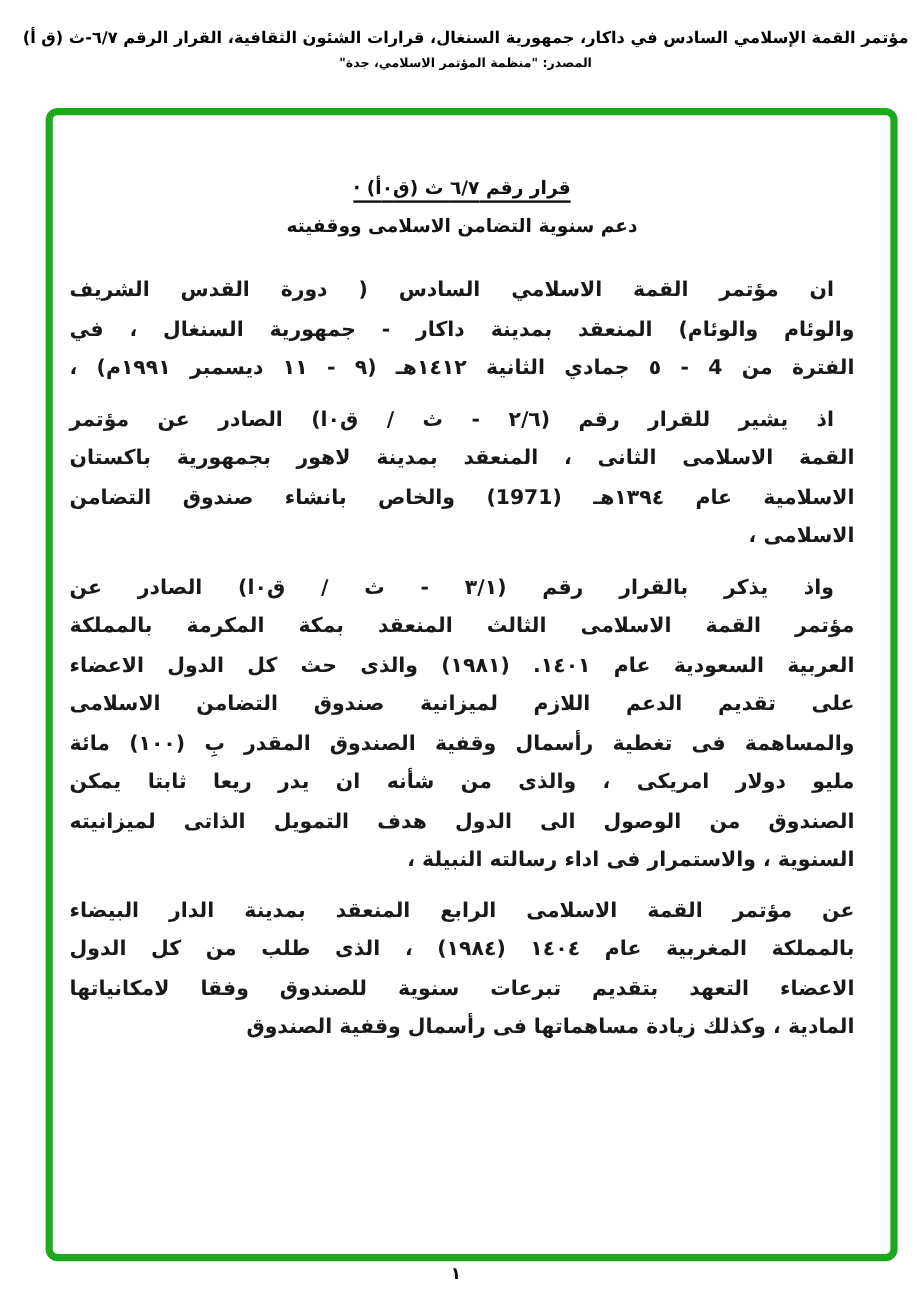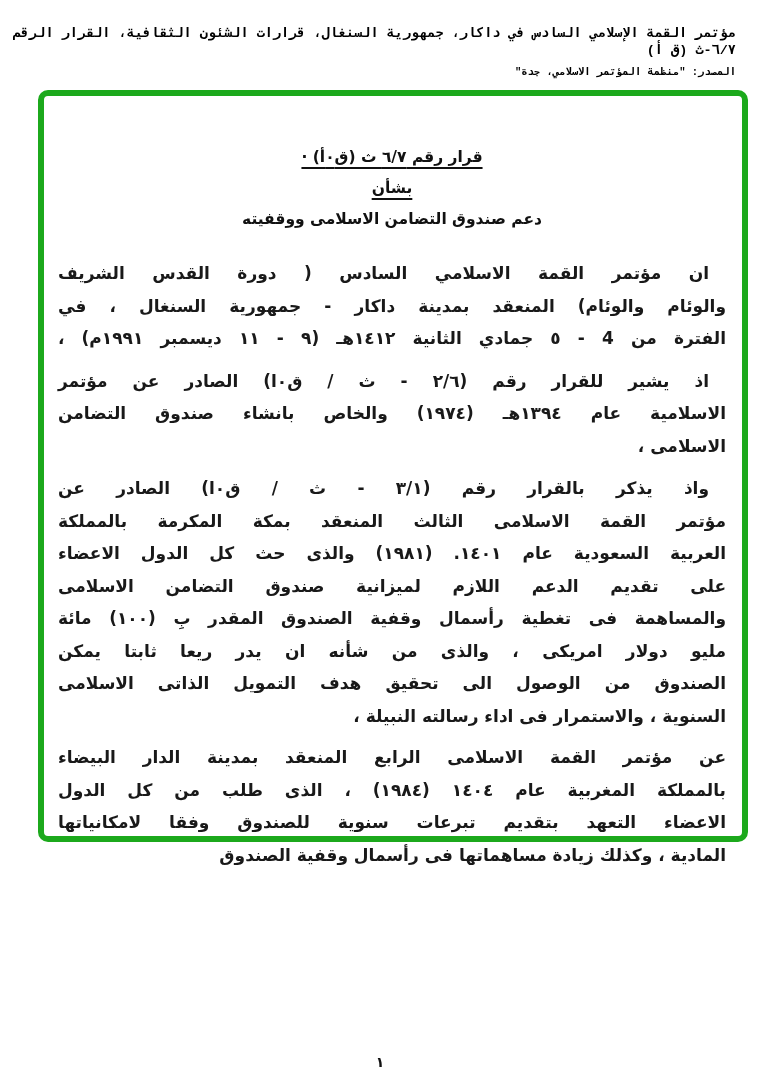"مؤتمر القمة الإسلامي السادس في" .hdr { font-family: Liberation Mono, monospace -> none; right: 28px -> 0; text-align: none -> center }
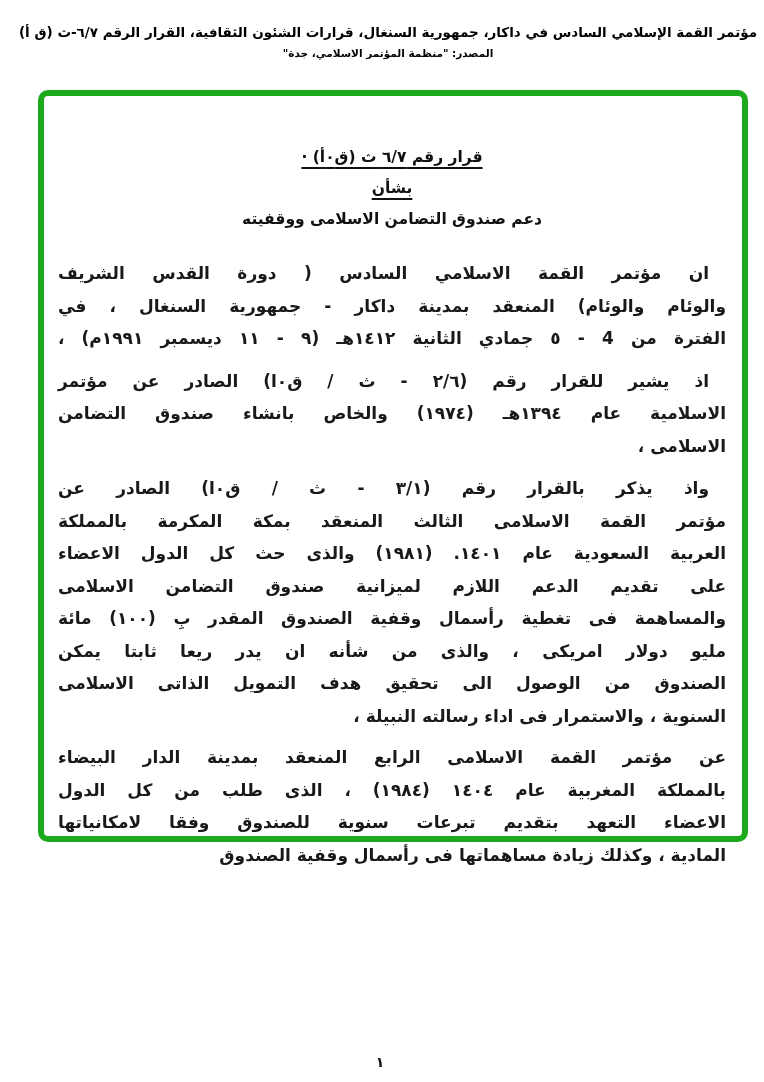"قرار رقم ٦/٧ ث (ق٠أ)" .frame { height: 752px -> 961px; padding: 46px 16px 0 14px -> 46px 30px 0 14px }
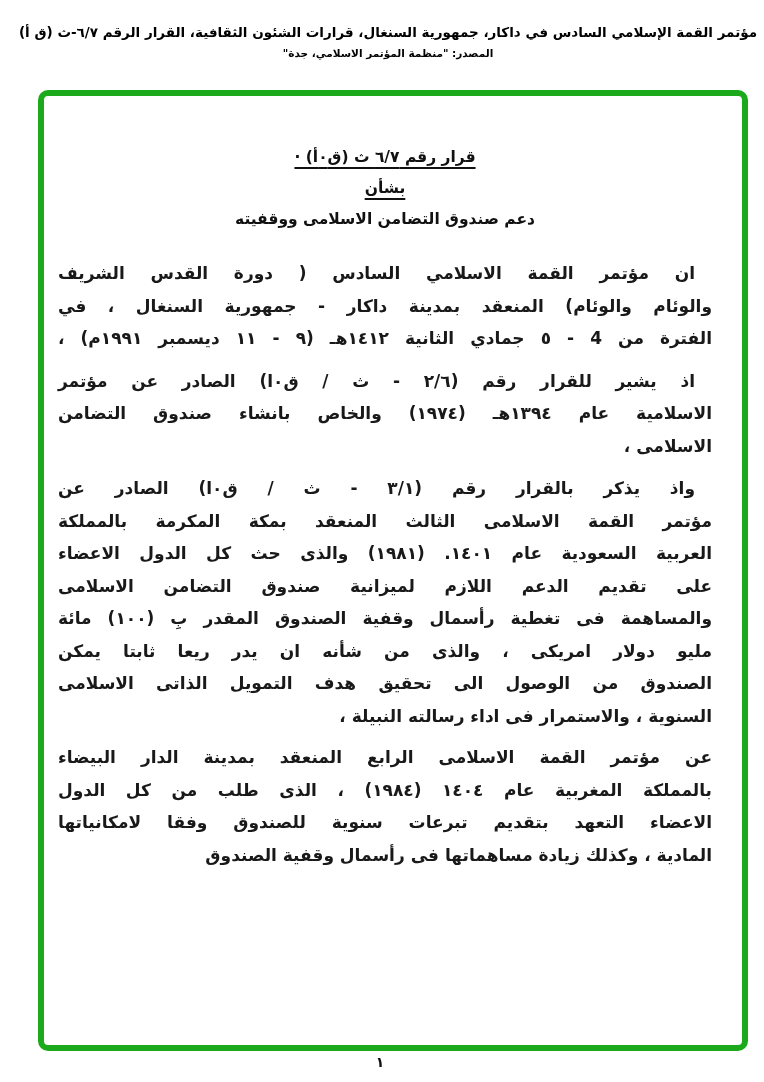"بشأن" div.tline { html: <div><span>بشأن</span></div> -> none }
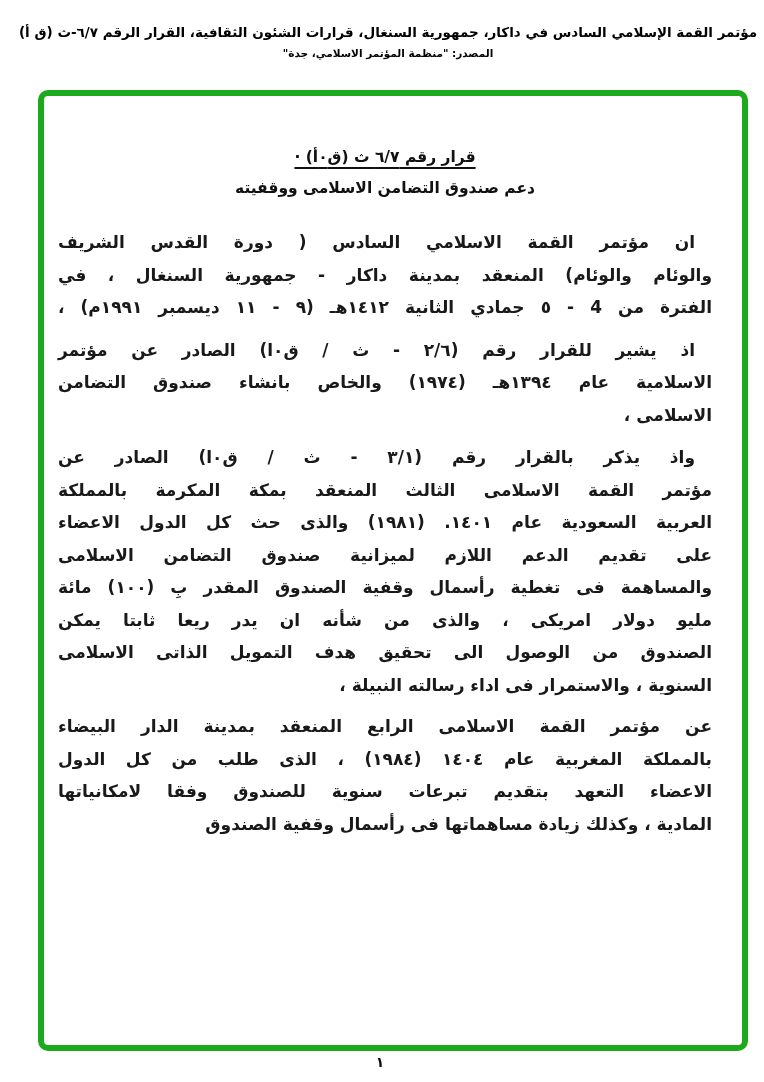"دعم صندوق التضامن الاسلامى ووقفيته" div.tline { text: صندوق -> سنوية }
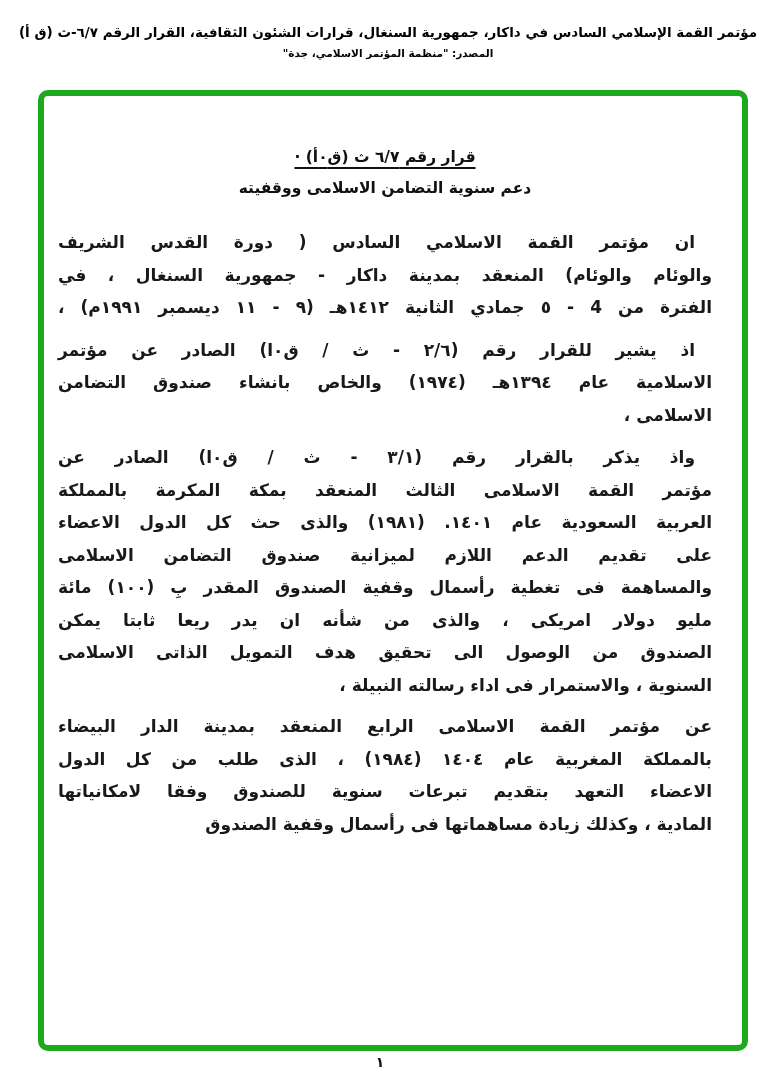"القمة الاسلامى الثانى ، المنعقد" div.line { html: none -> <div>القمة الاسلامى الثانى ، المنعقد بمدينة لاهور بجمهورية باكستان</div> }
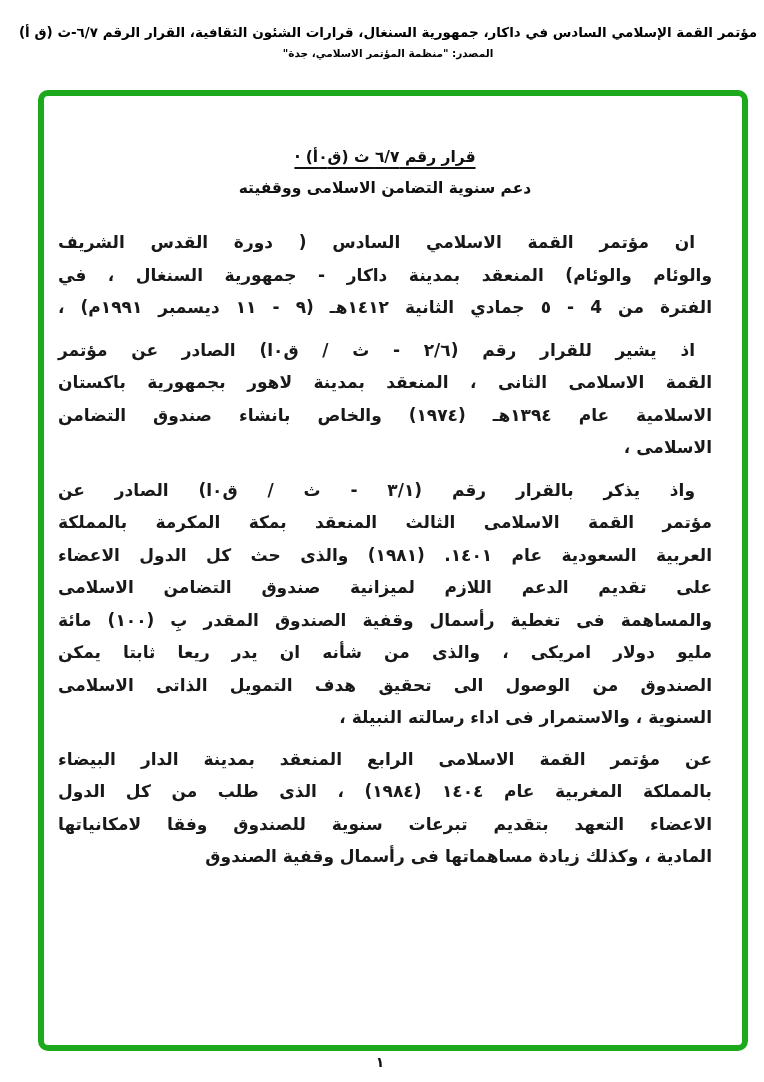"الاسلامية عام ١٣٩٤هـ (١٩٧٤) والخاص" div.line { text: ١٩٧٤ -> 1971 }
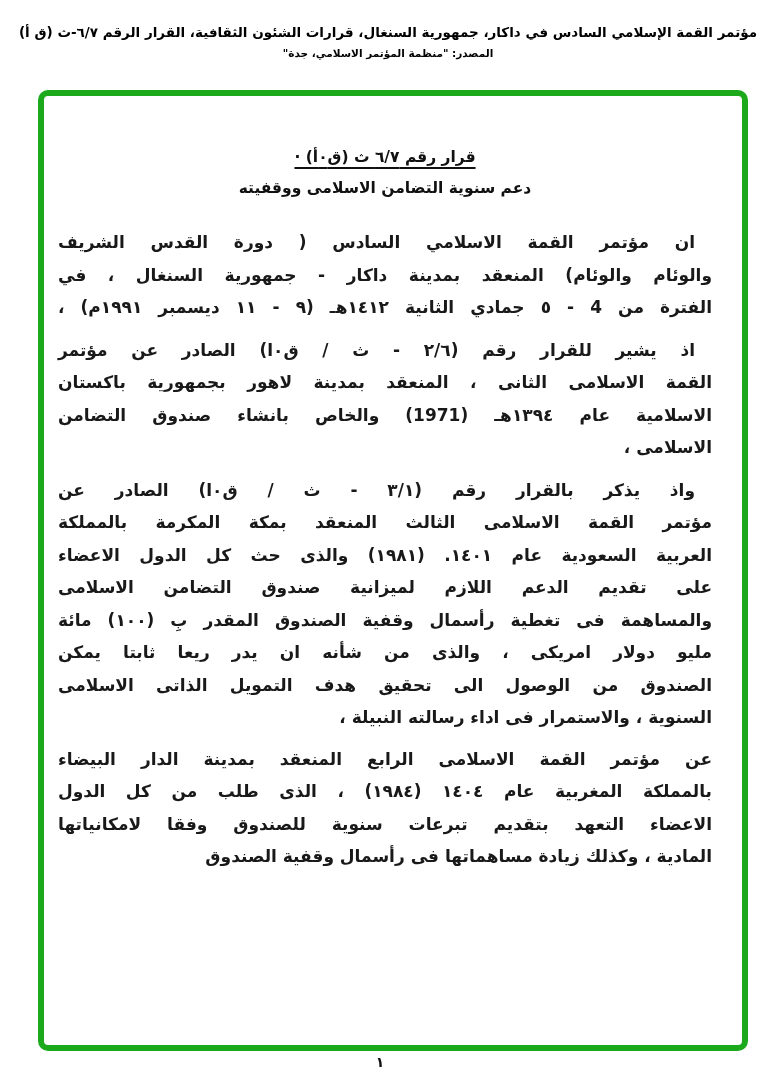"الصندوق من الوصول الى تحقيق" div.line { text: تحقيق هدف التمويل الذاتى الاسلامى -> الدول هدف التمويل الذاتى لميزانيته }
